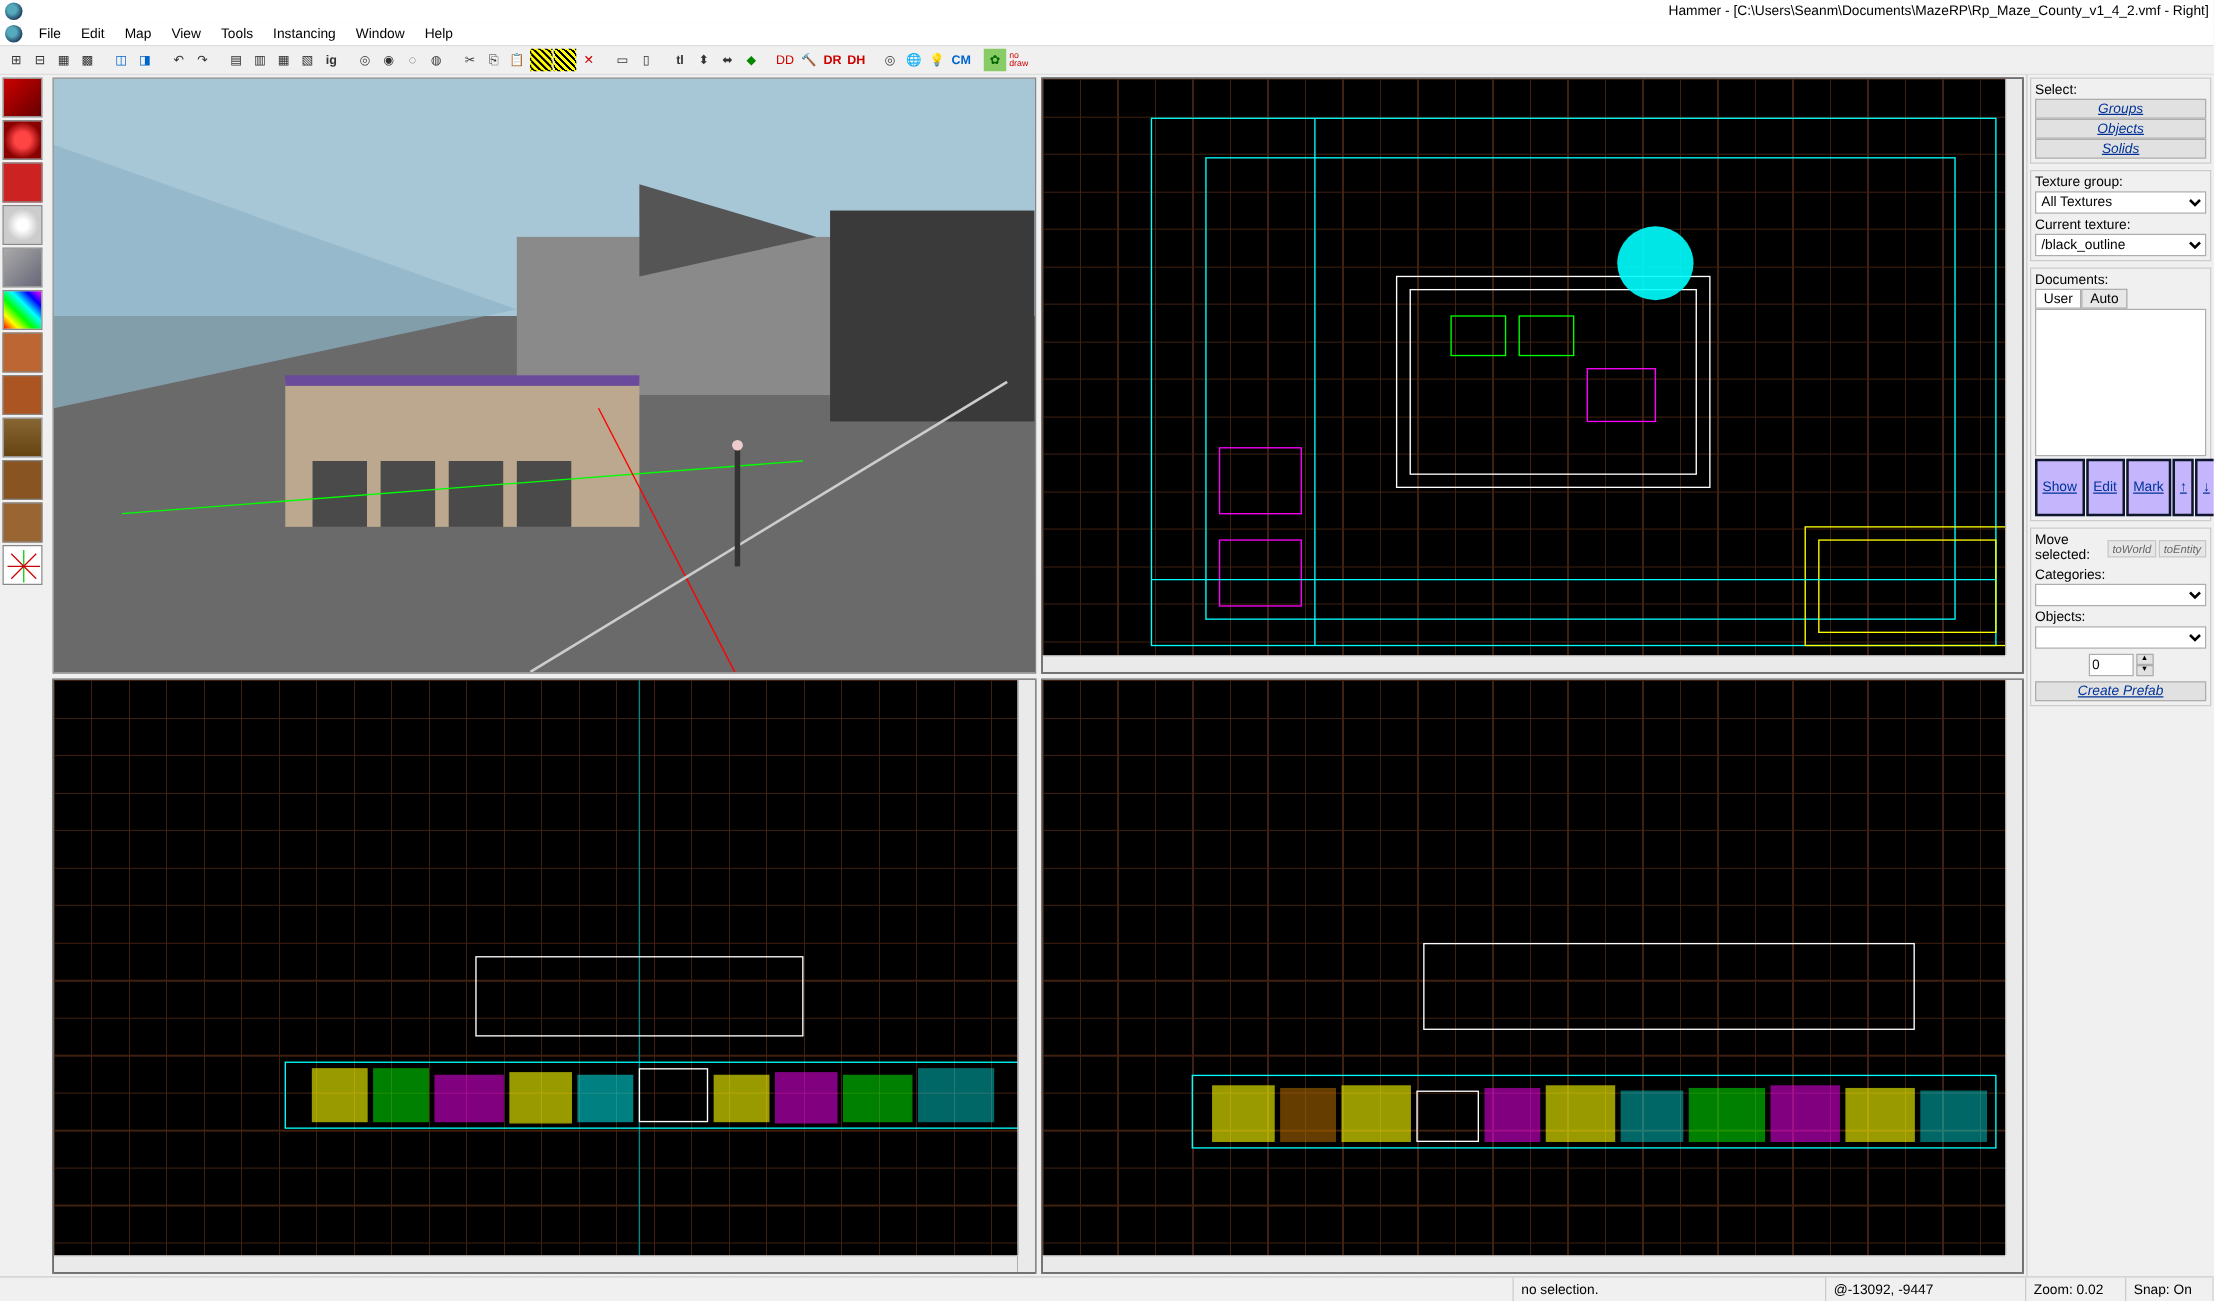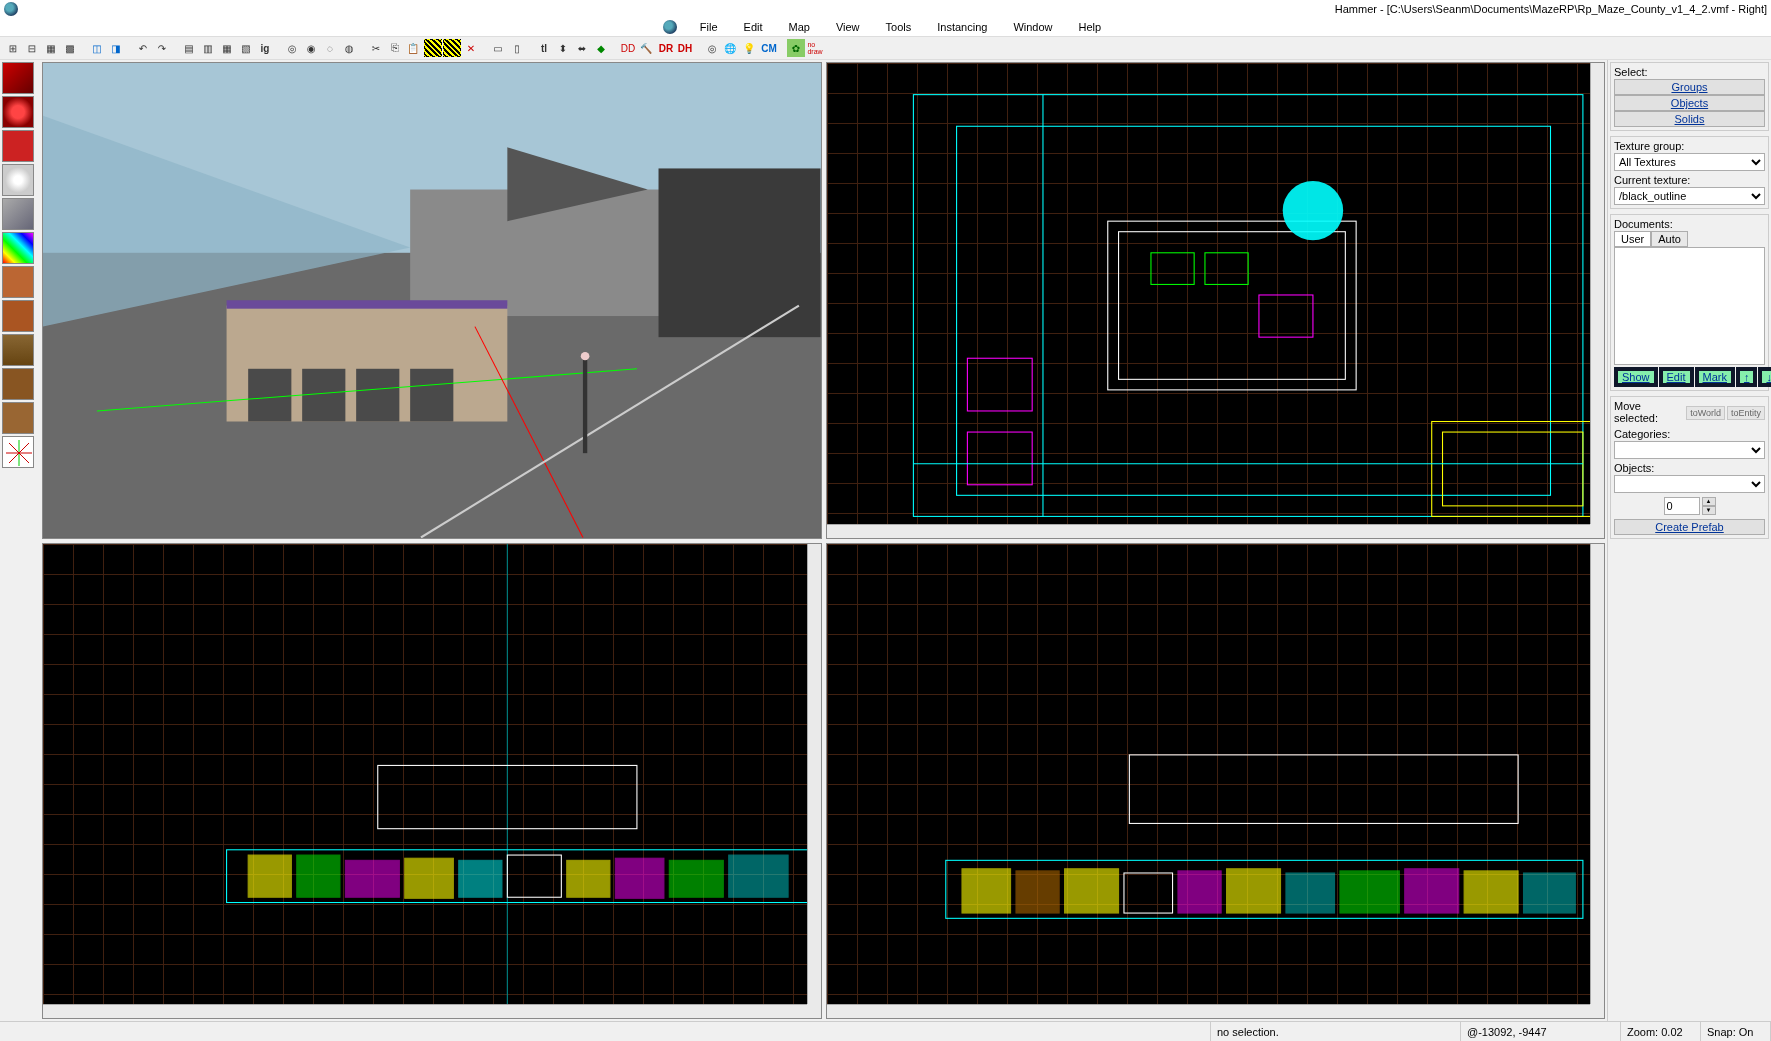"File" .menubar { gap: 12px -> 2px; justify-content: center -> none }
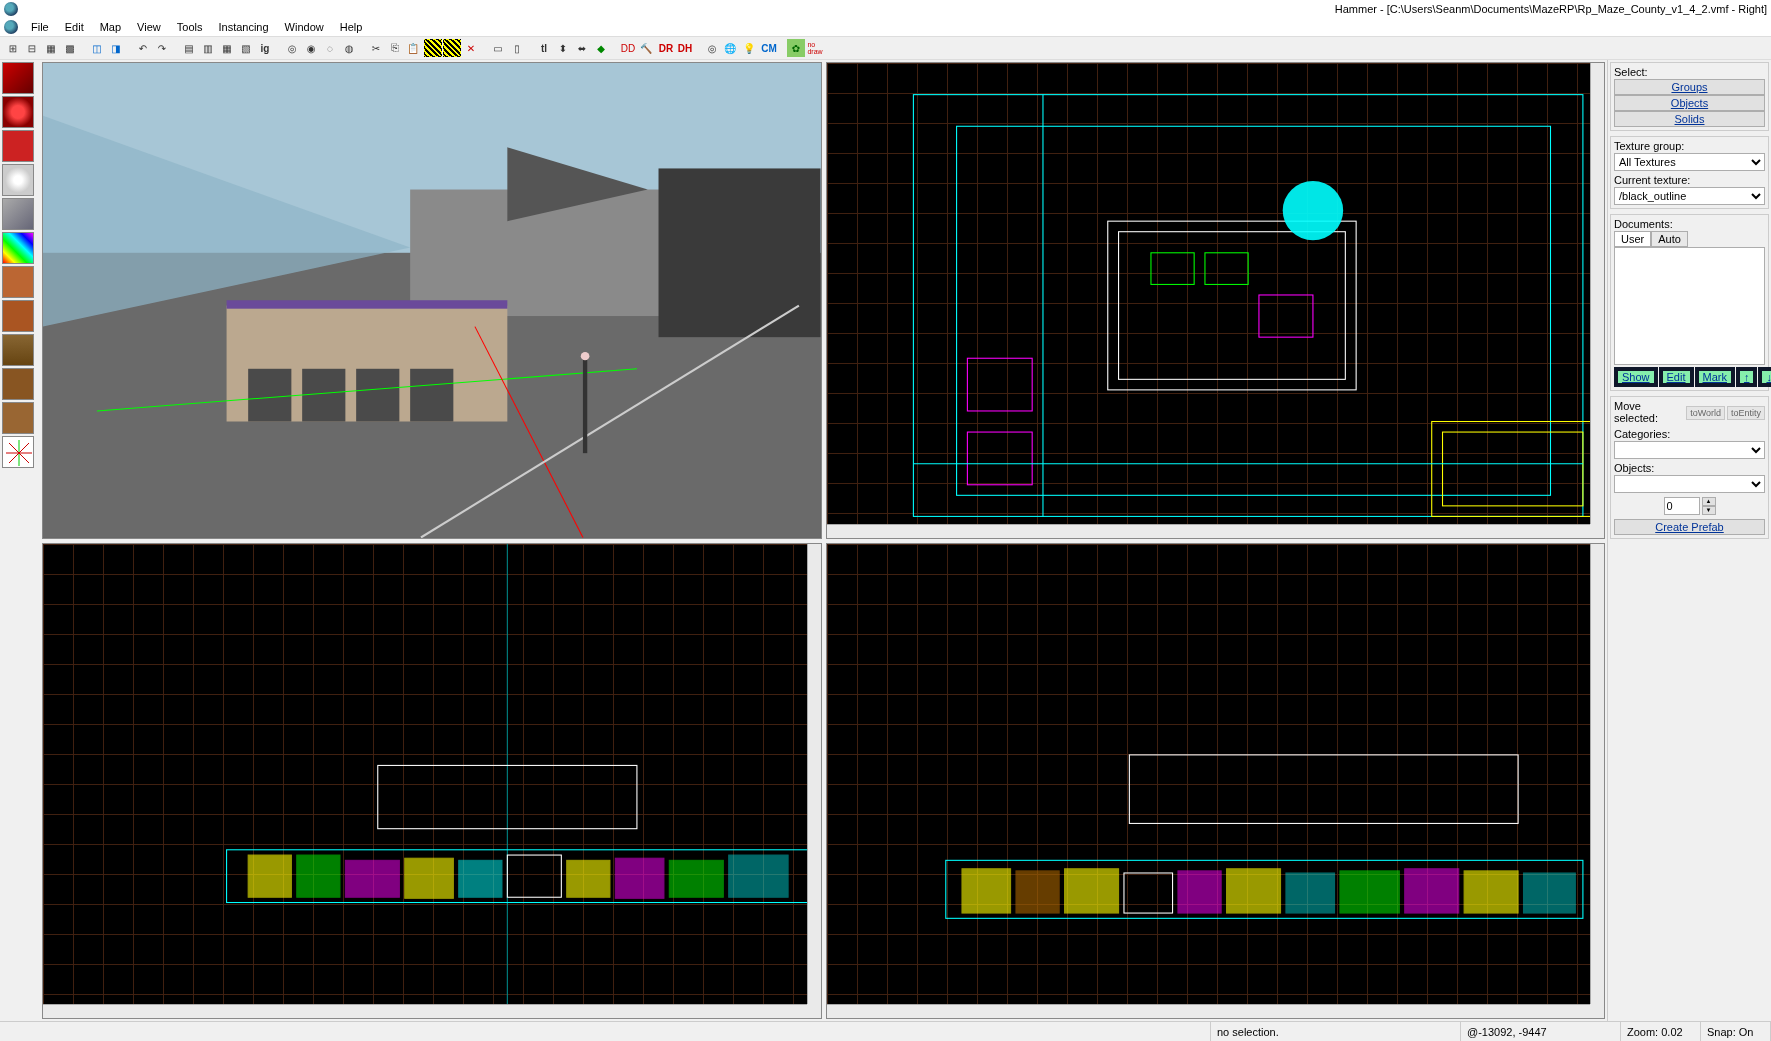"Select:" .rightpanel { width: 164px -> 150px }
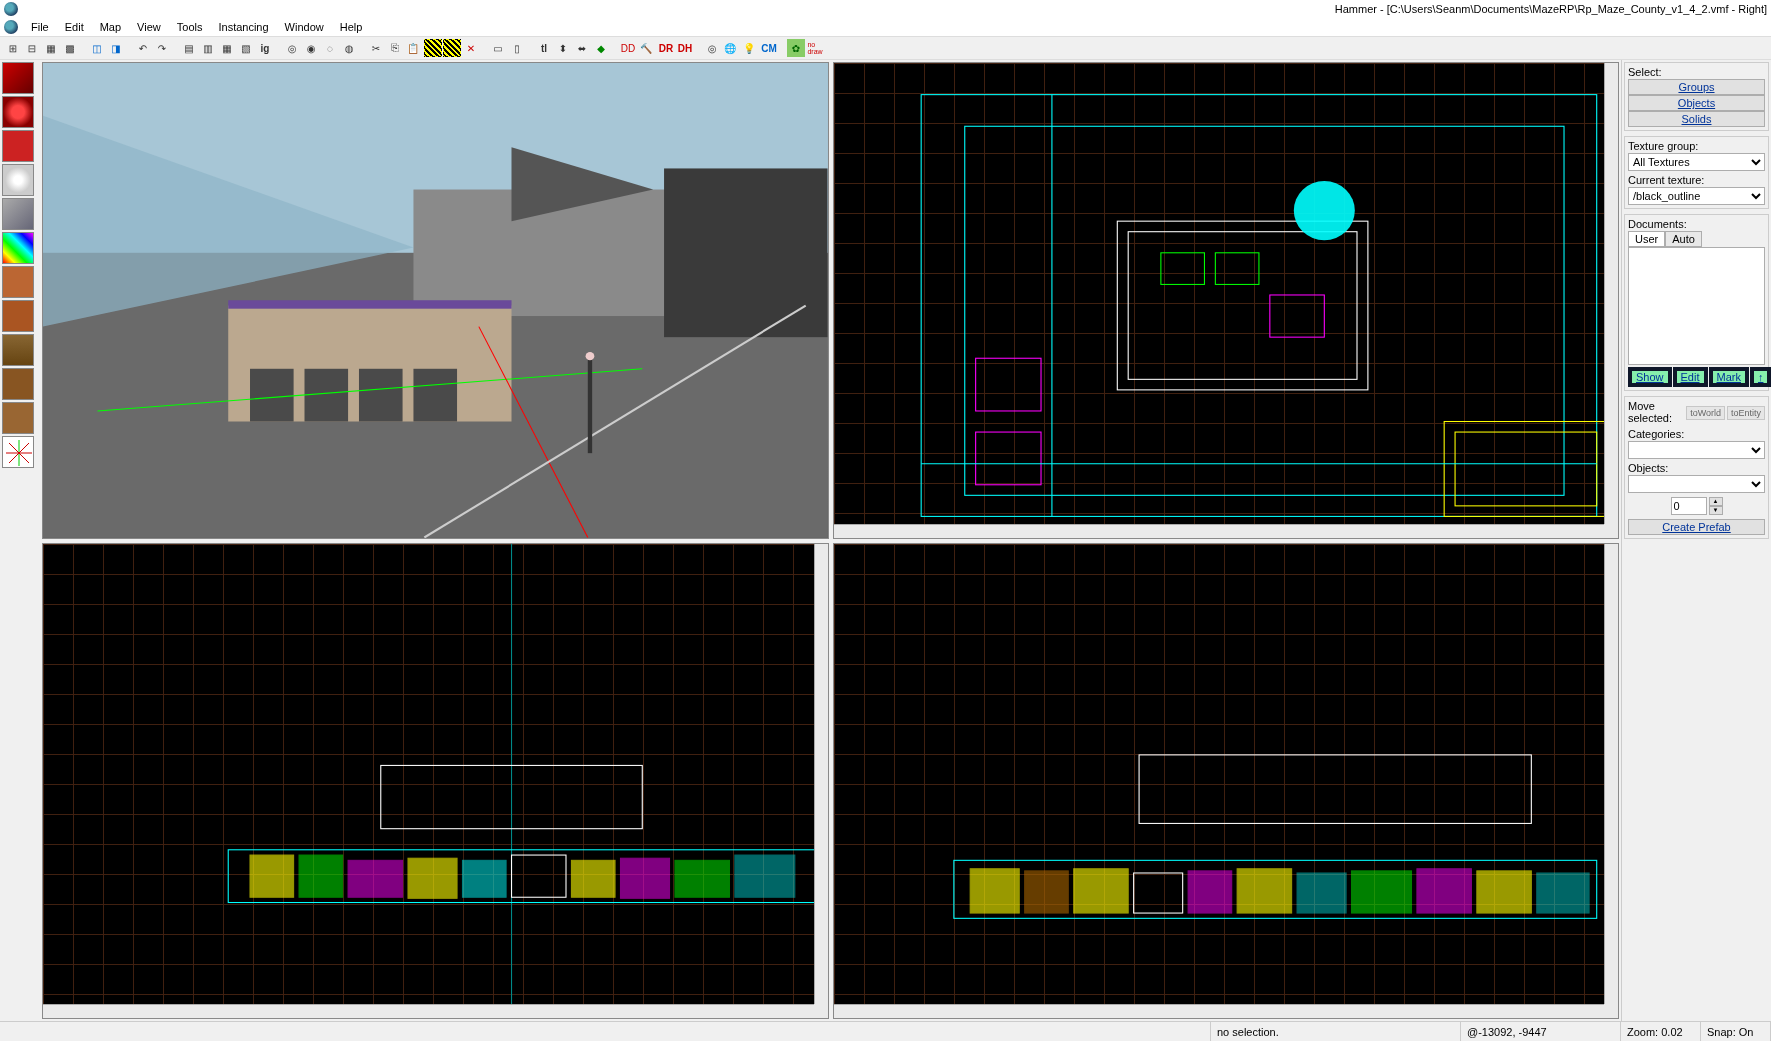"Groups" .btn { font-style: none -> italic }
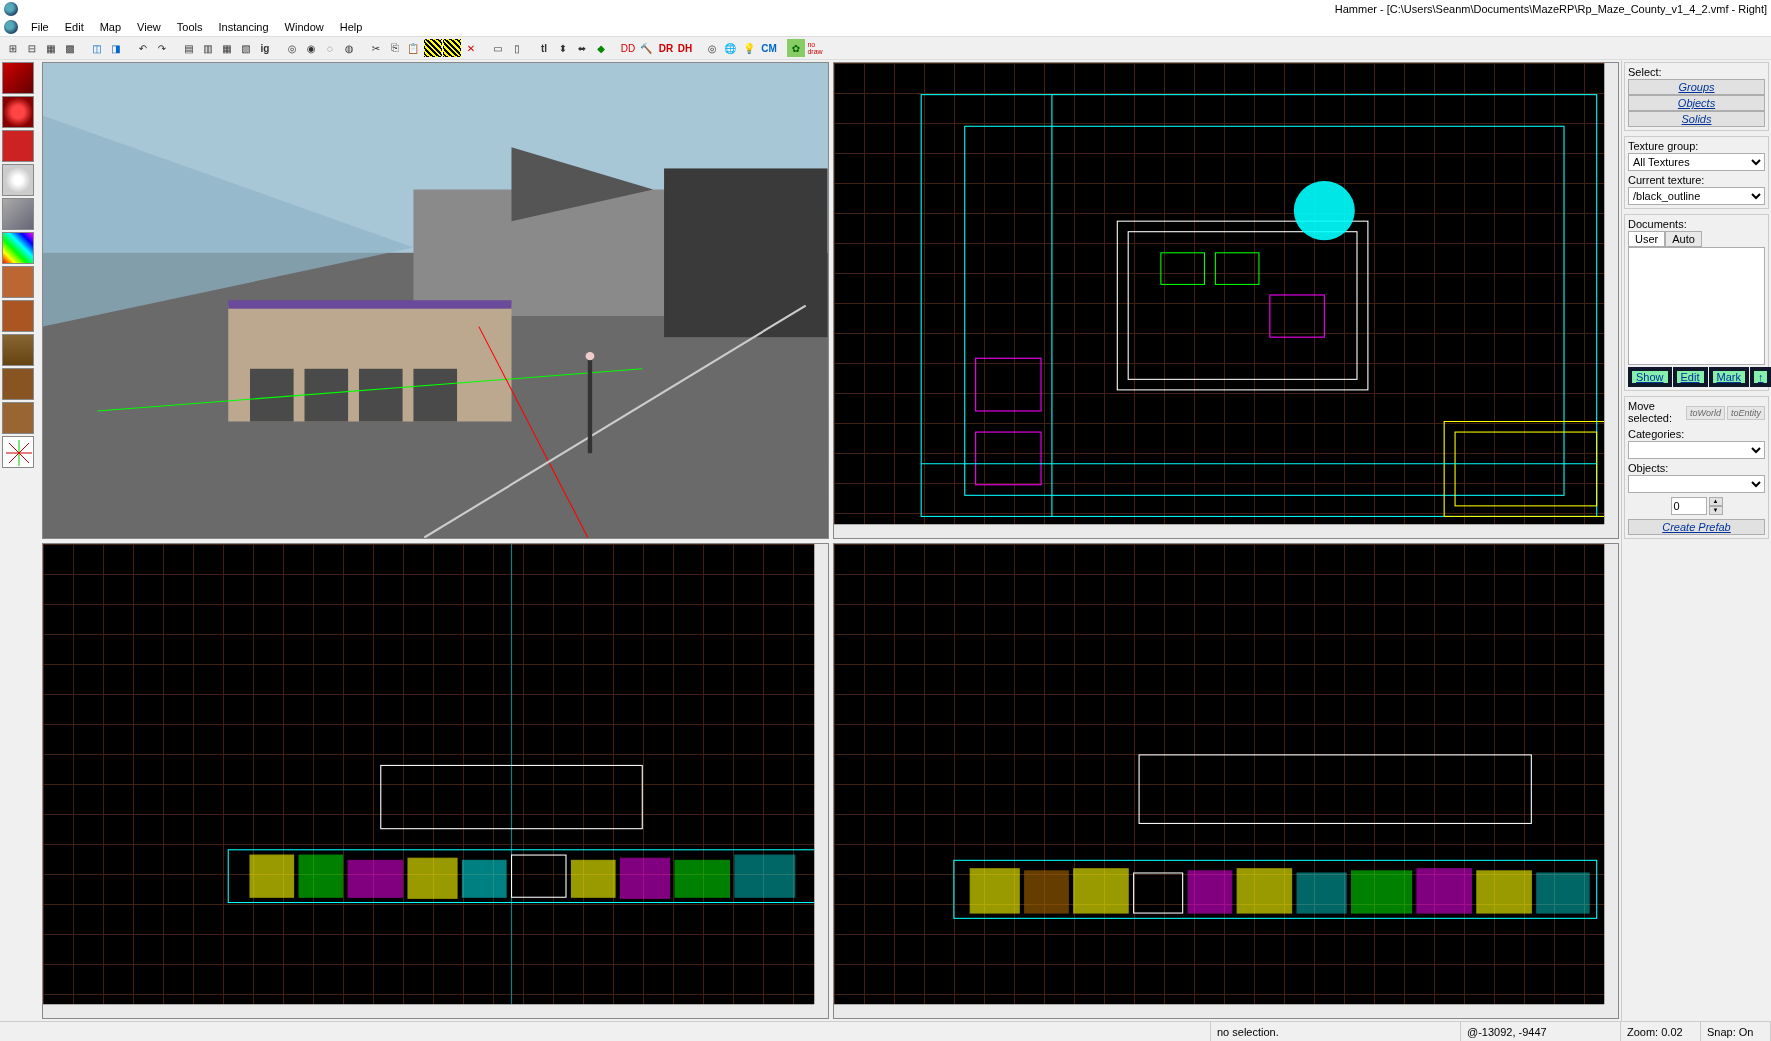"Show" .vgbtn { background: #86efac -> #c4b5fd; border: 4px solid #0f172a -> 2px solid #0f172a; padding: 0 4px -> 15px 4px }
